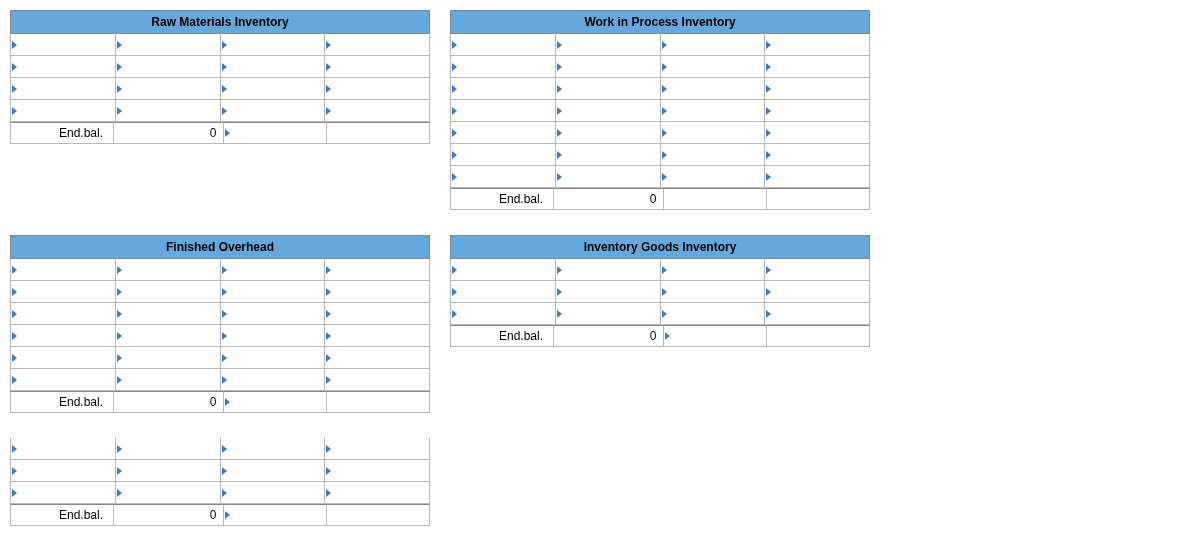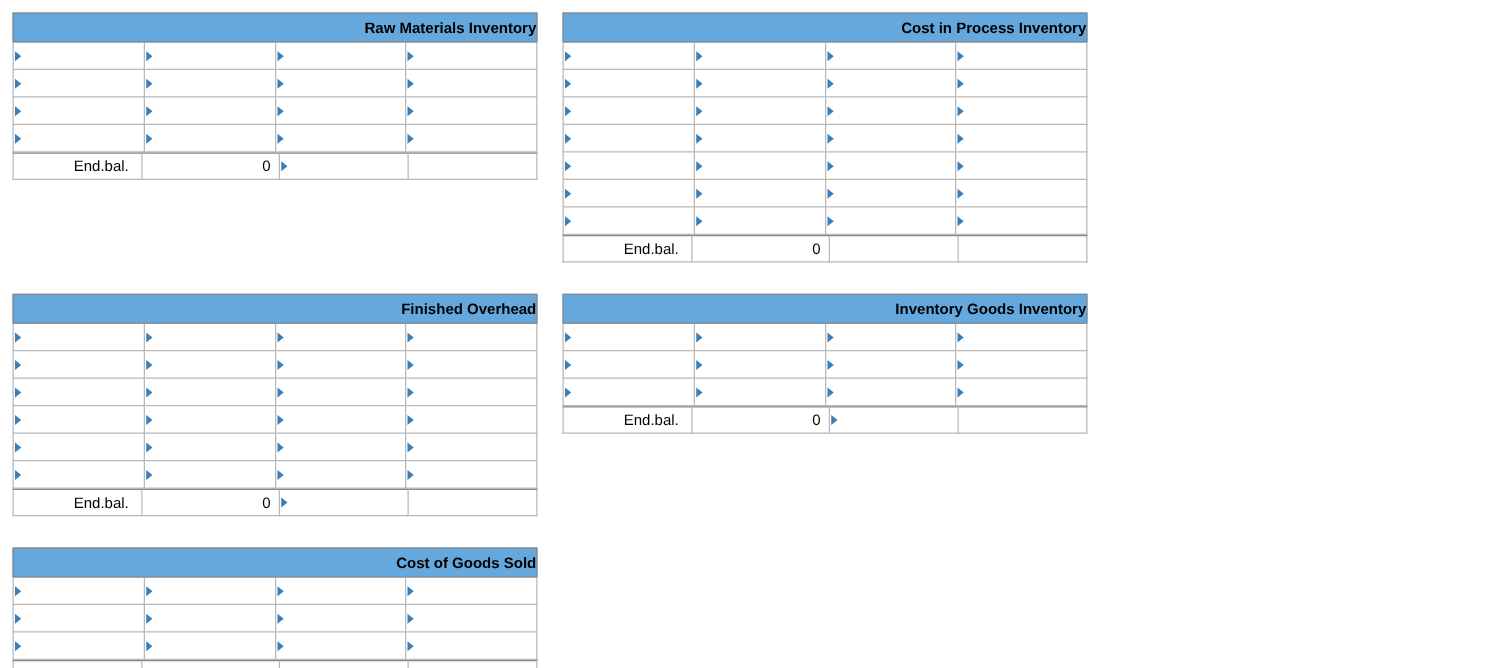"Raw Materials Inventory" .title { text-align: right -> center }
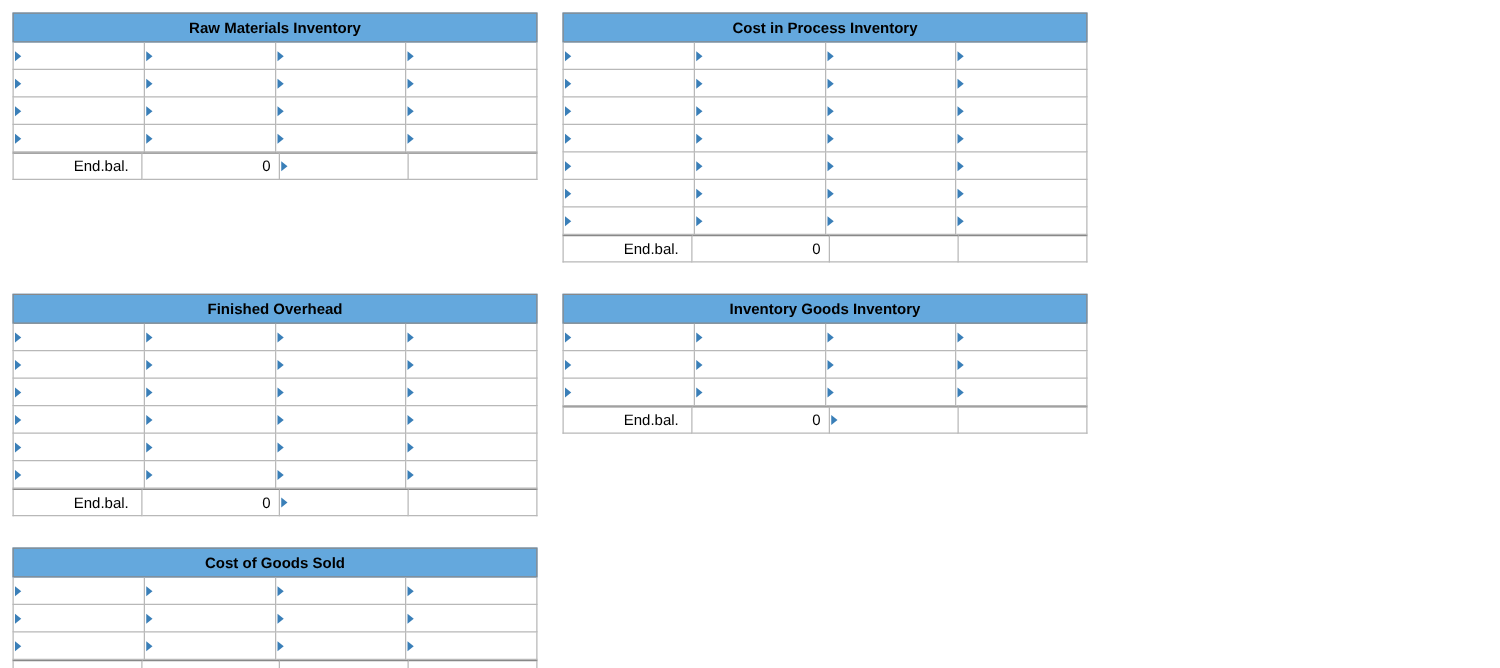"Cost in Process Inventory" div.title { text: Cost -> Work }
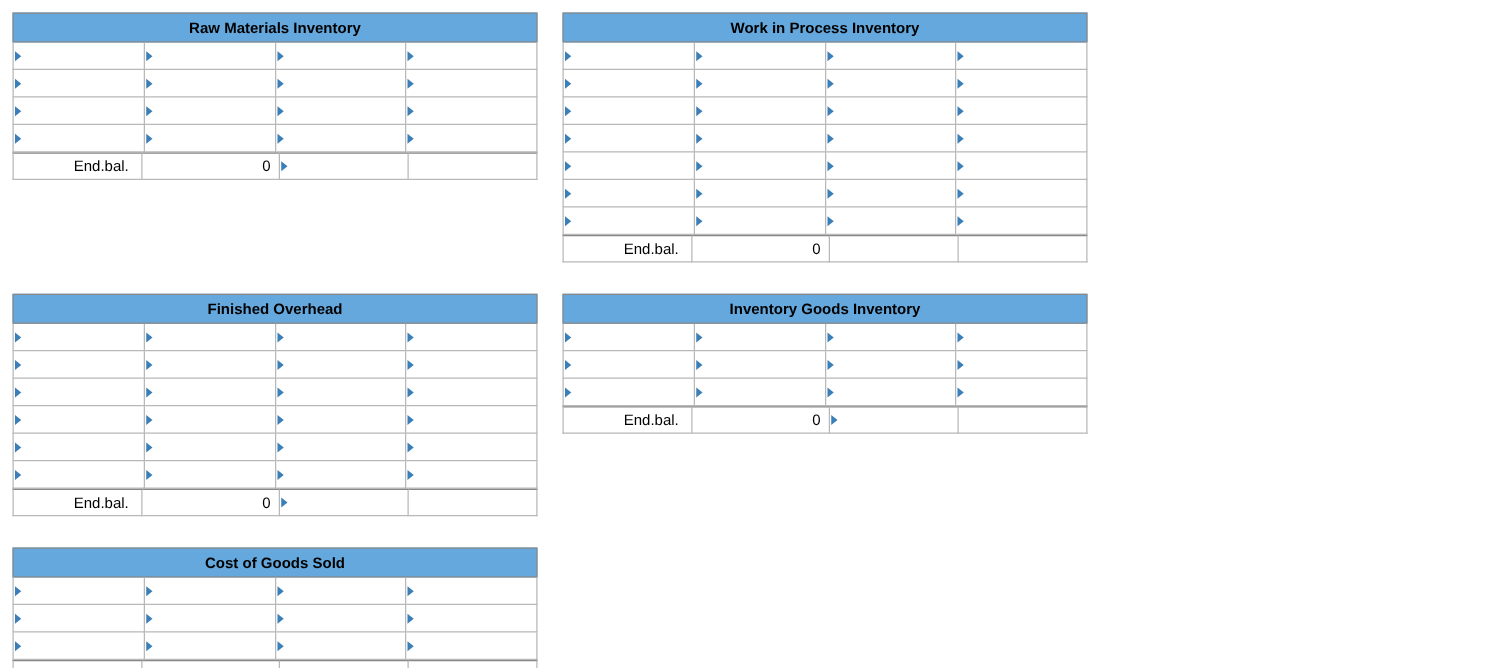"Cost of Goods Sold" div.title { html: <div>Cost of Goods Sold</div> -> none }
